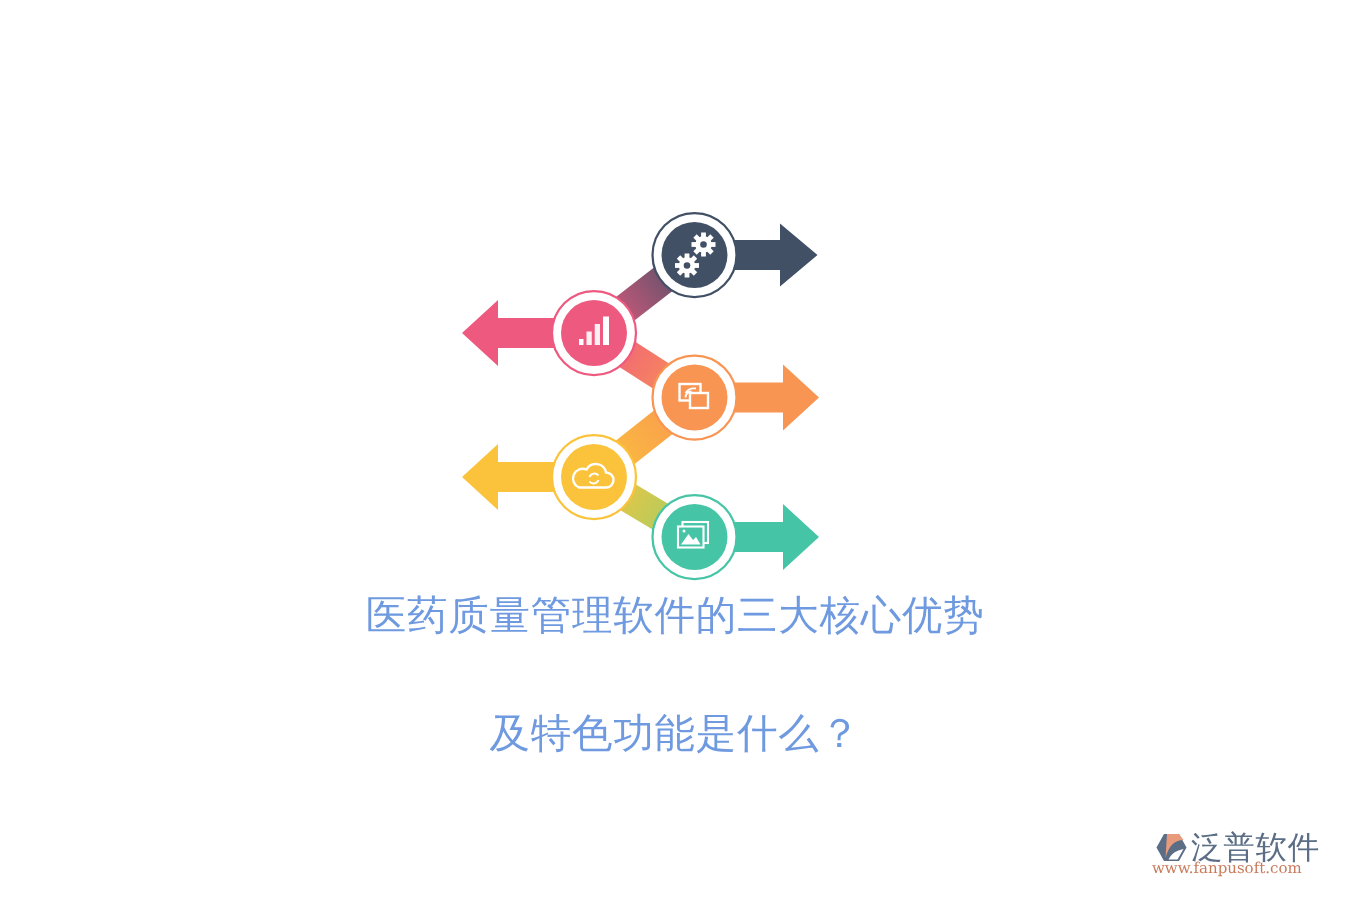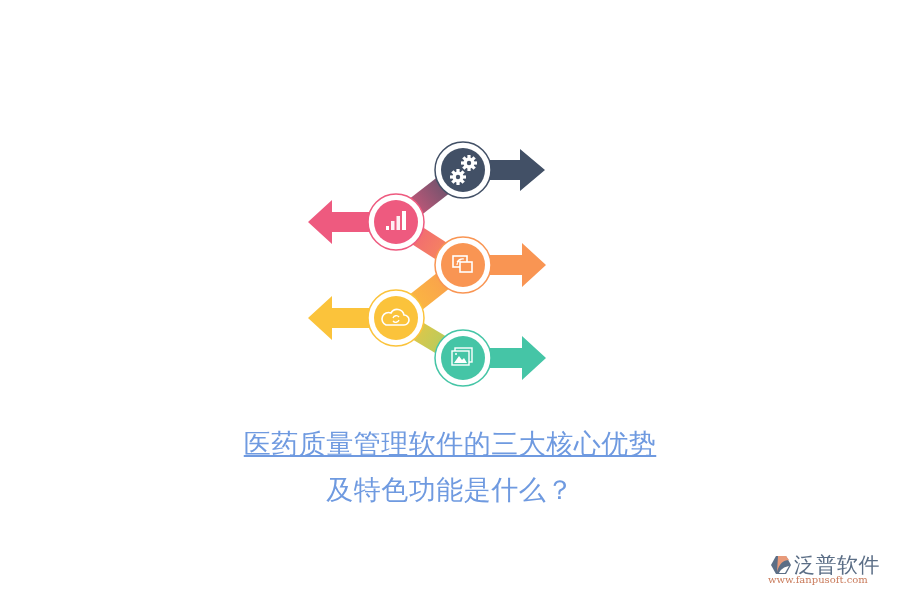"医药质量管理软件的三大核心优势" .title.l1 { text-decoration: underline -> none; top: 426px -> 393px }
